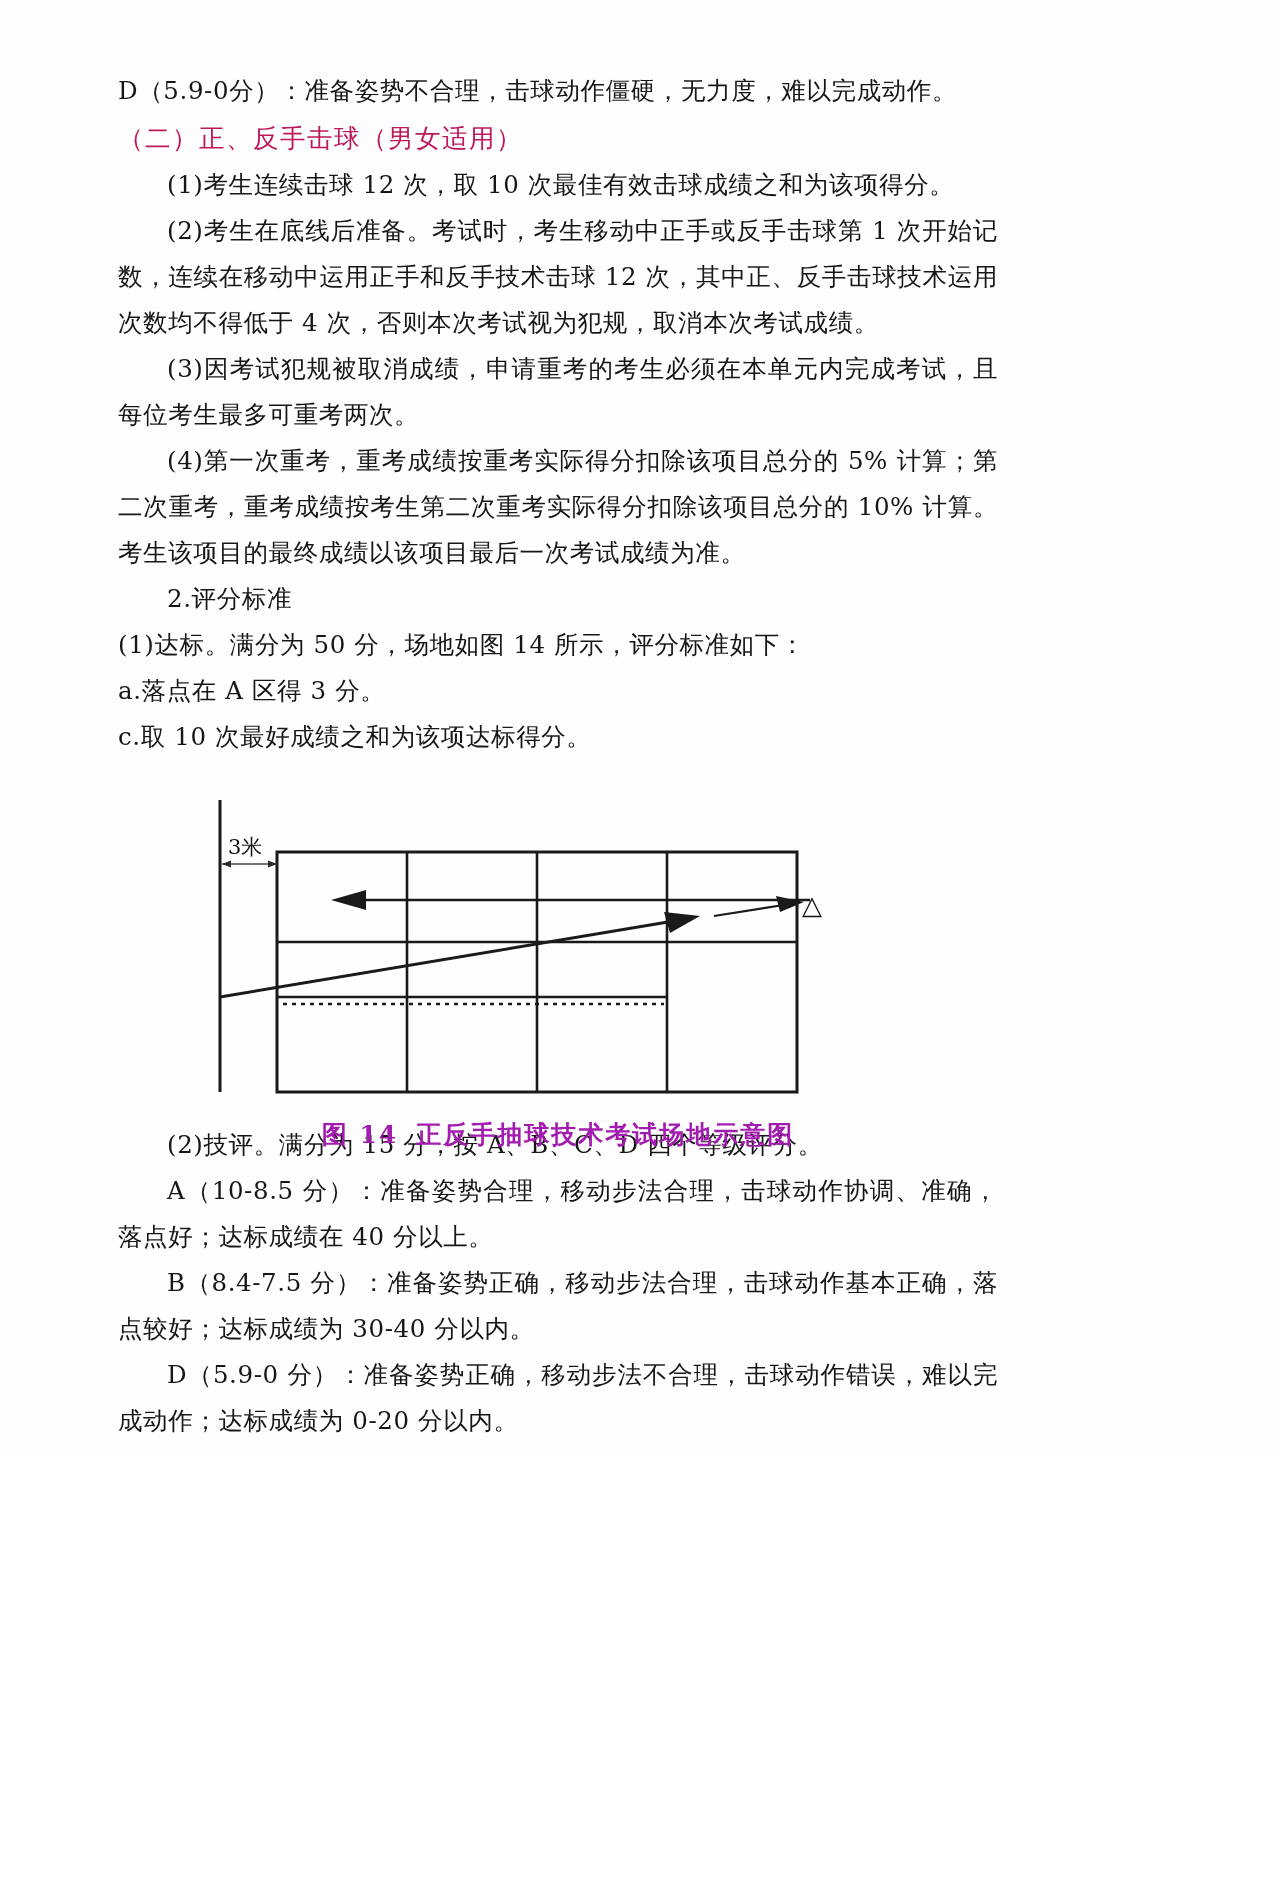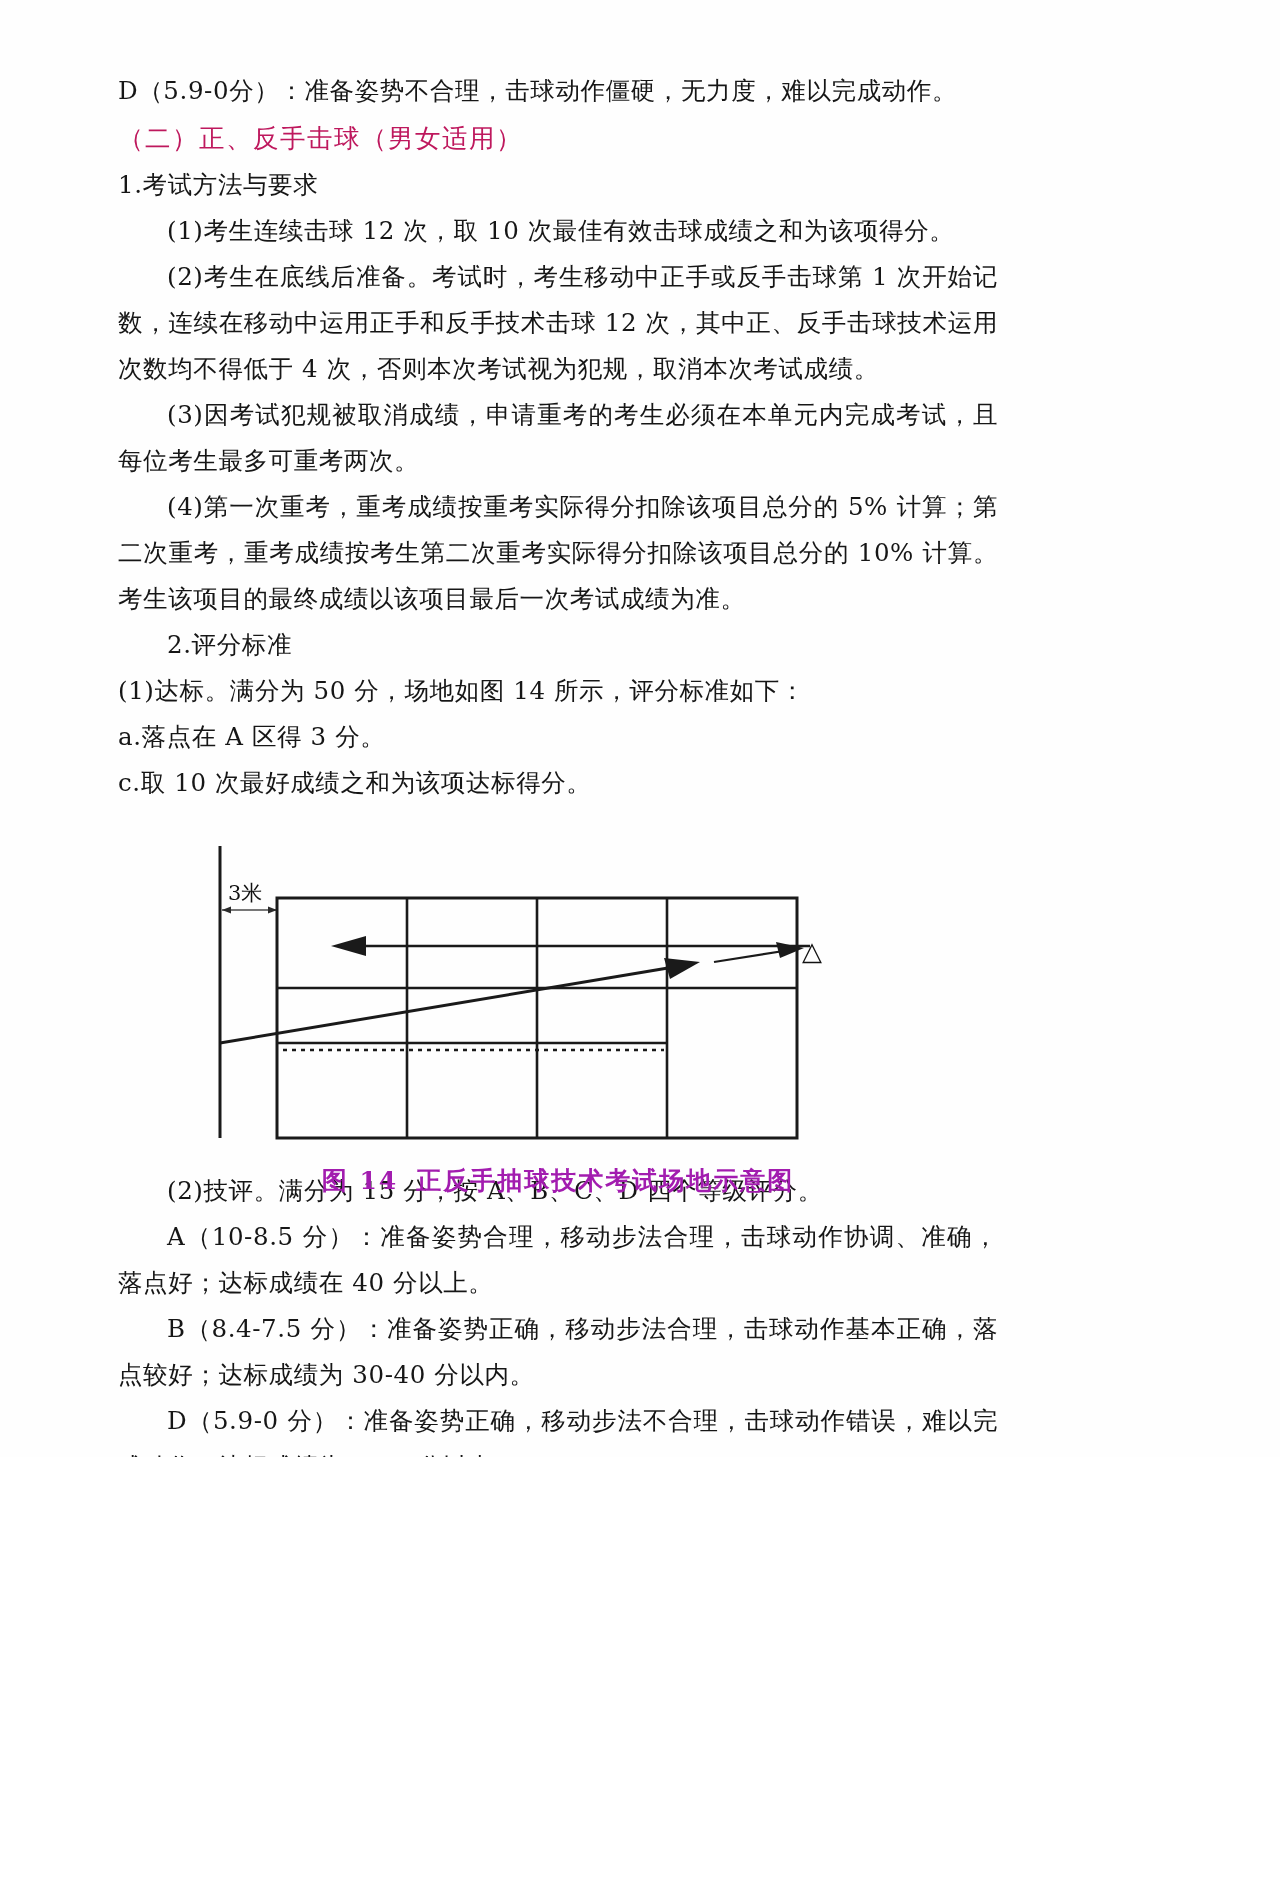"1.考试方法与要求" p.para { html: <p>1.考试方法与要求</p> -> none }
